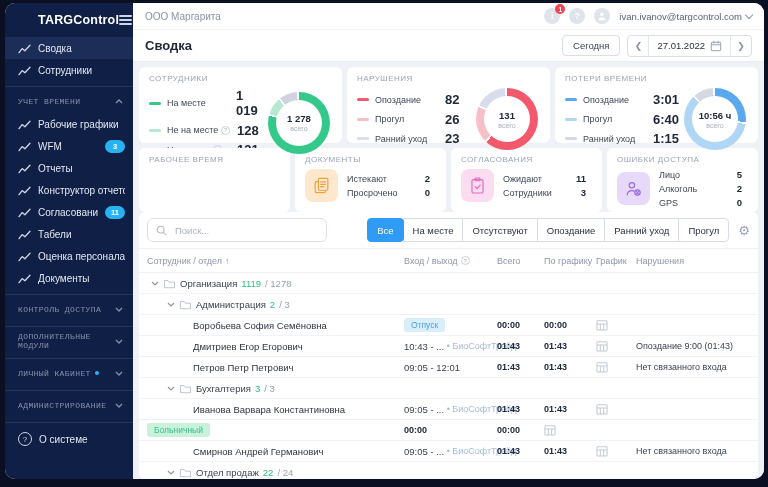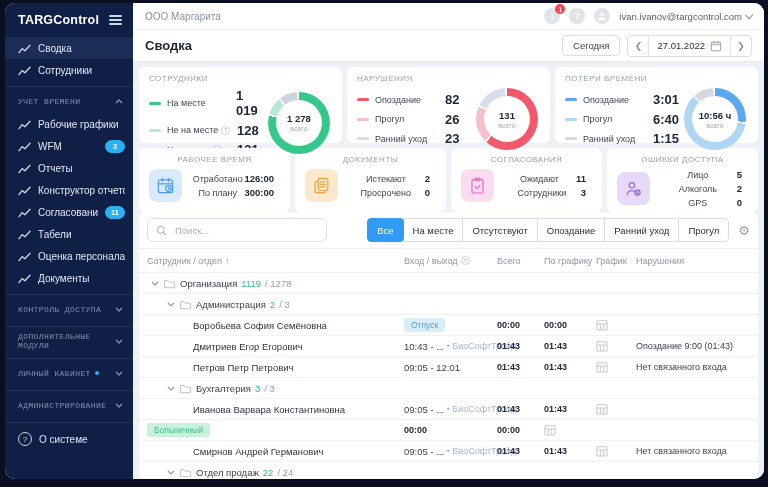"TARGControl" .logo { margin-left: none -> 20px }
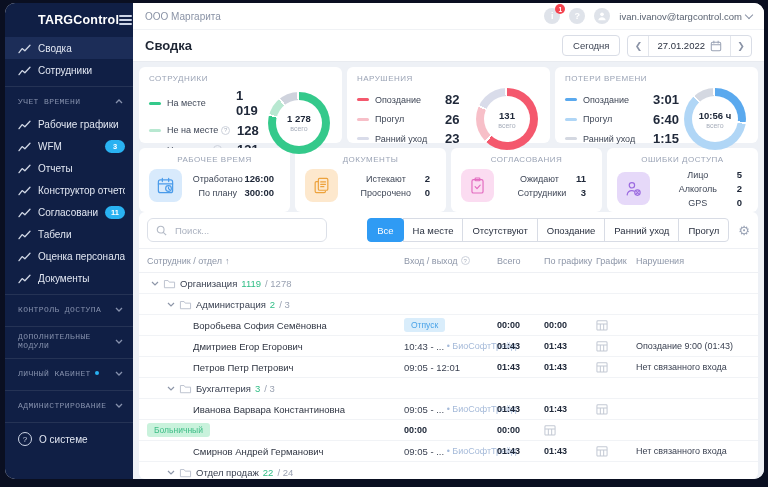"РАБОЧЕЕ ВРЕМЯ" .info-card { text-align: center -> none }
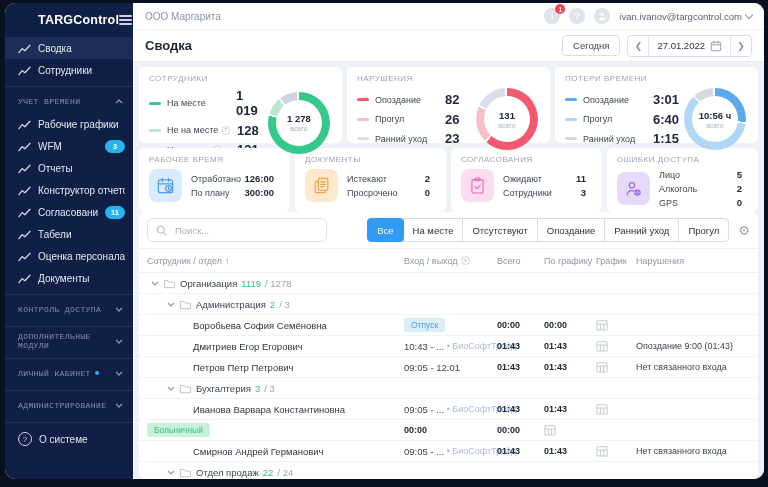"Отработано" div.ic-body { html: <div> <div> <svg> <rect></rect> <path></path> <circle></circle> <path></path> </svg> </div> <div> <div> <span>Отработано</span> <span>126:00</span> </div> <div> <span>По плану</span> <span>300:00</span> </div> </div> </div> -> none }
